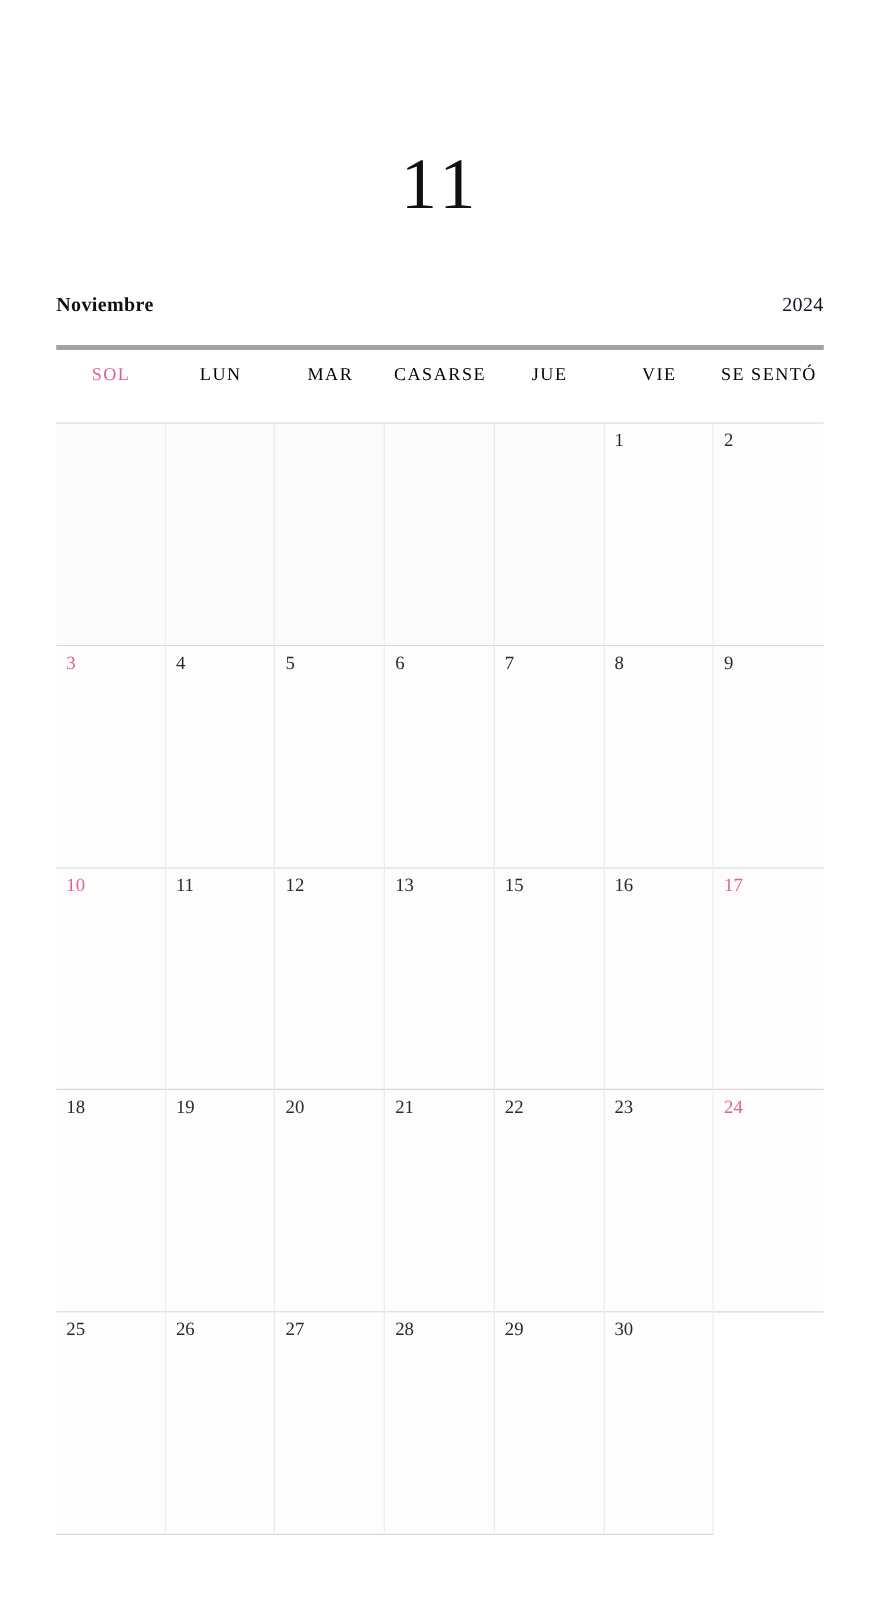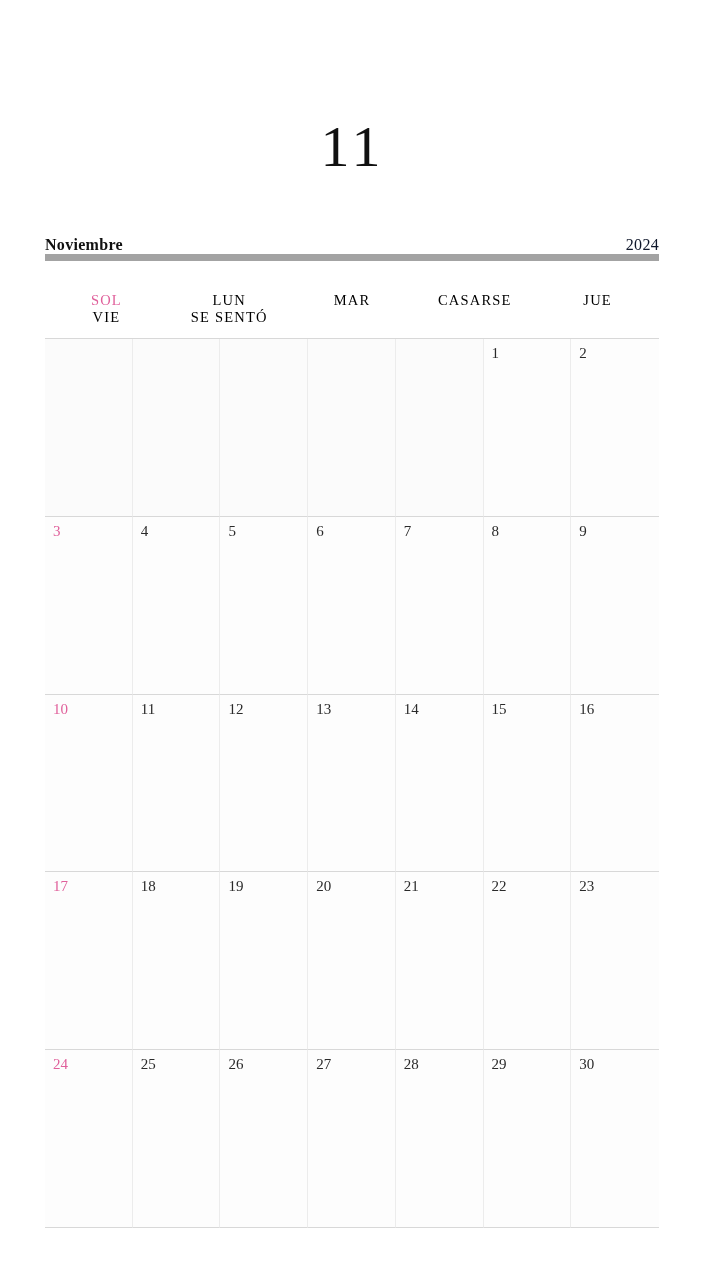"Noviembre" .title-row { border-bottom: 7px solid #a3a3a3 -> 4px solid #a3a3a3; padding-bottom: 0 -> 22px }
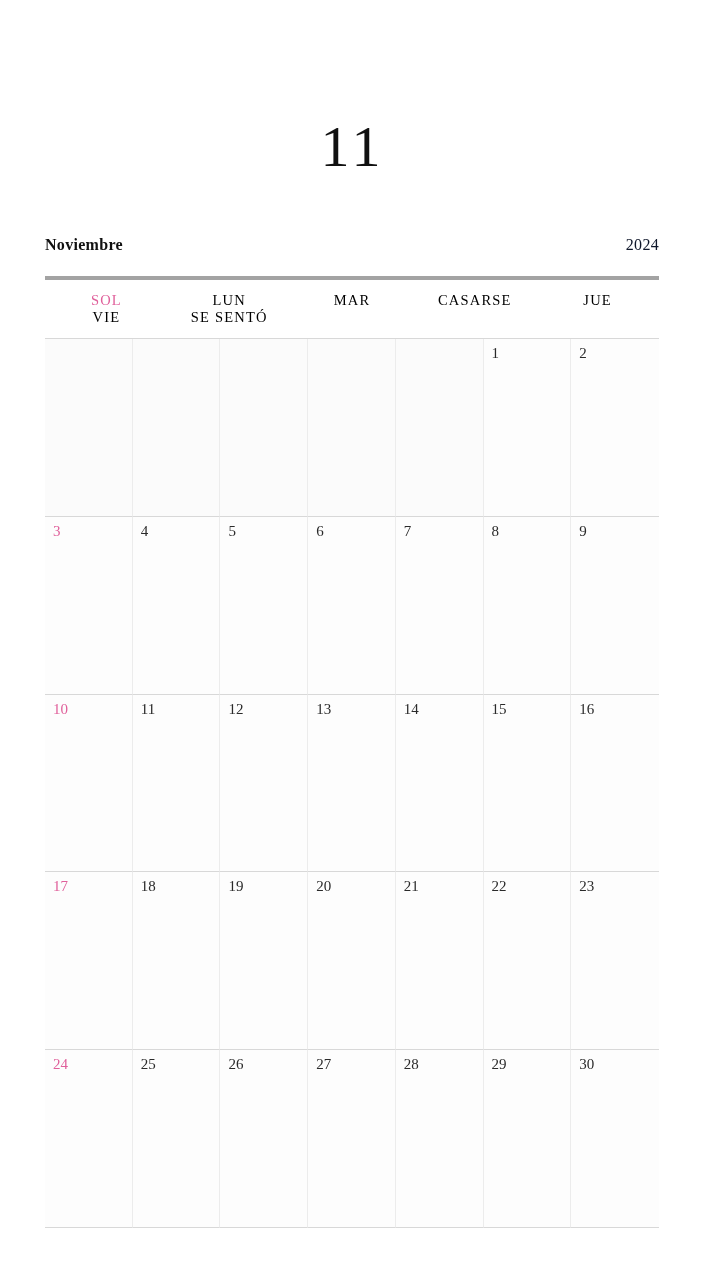"SOL" .weekdays { grid-template-columns: repeat(5, 1fr) -> repeat(7, 1fr) }
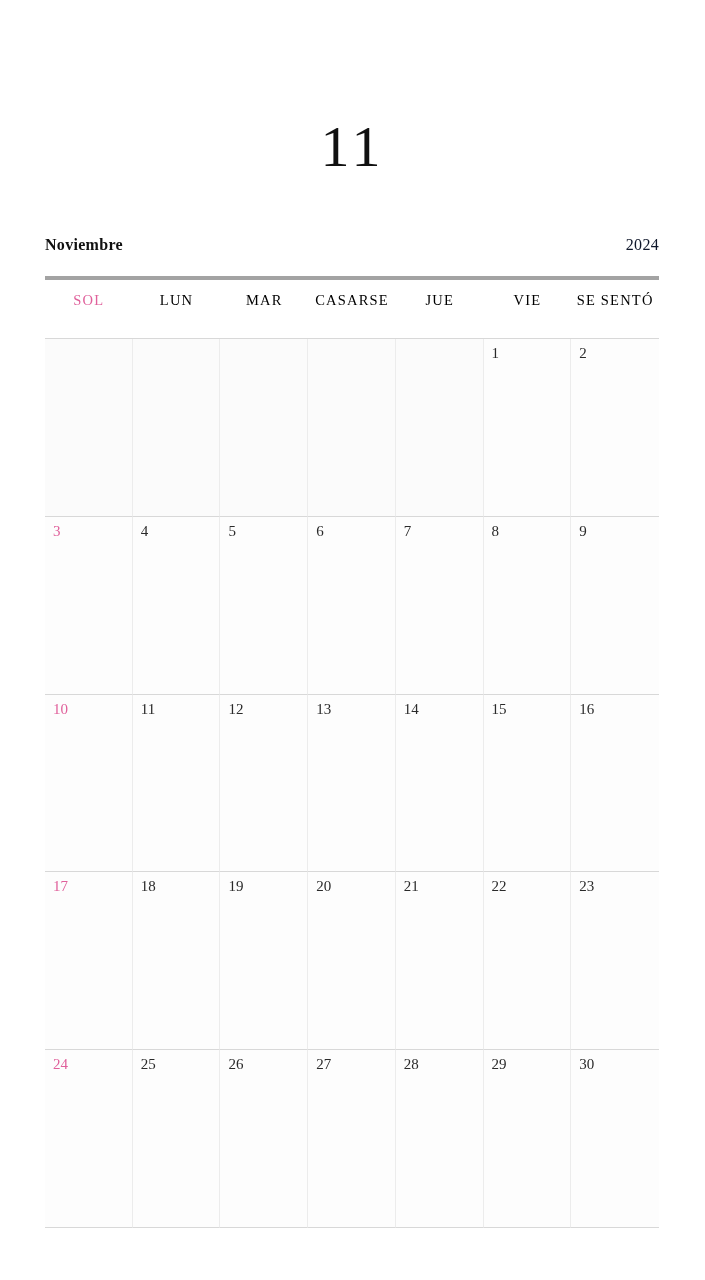"14" div.cell { html: <div> <span>14</span> </div> -> none }
